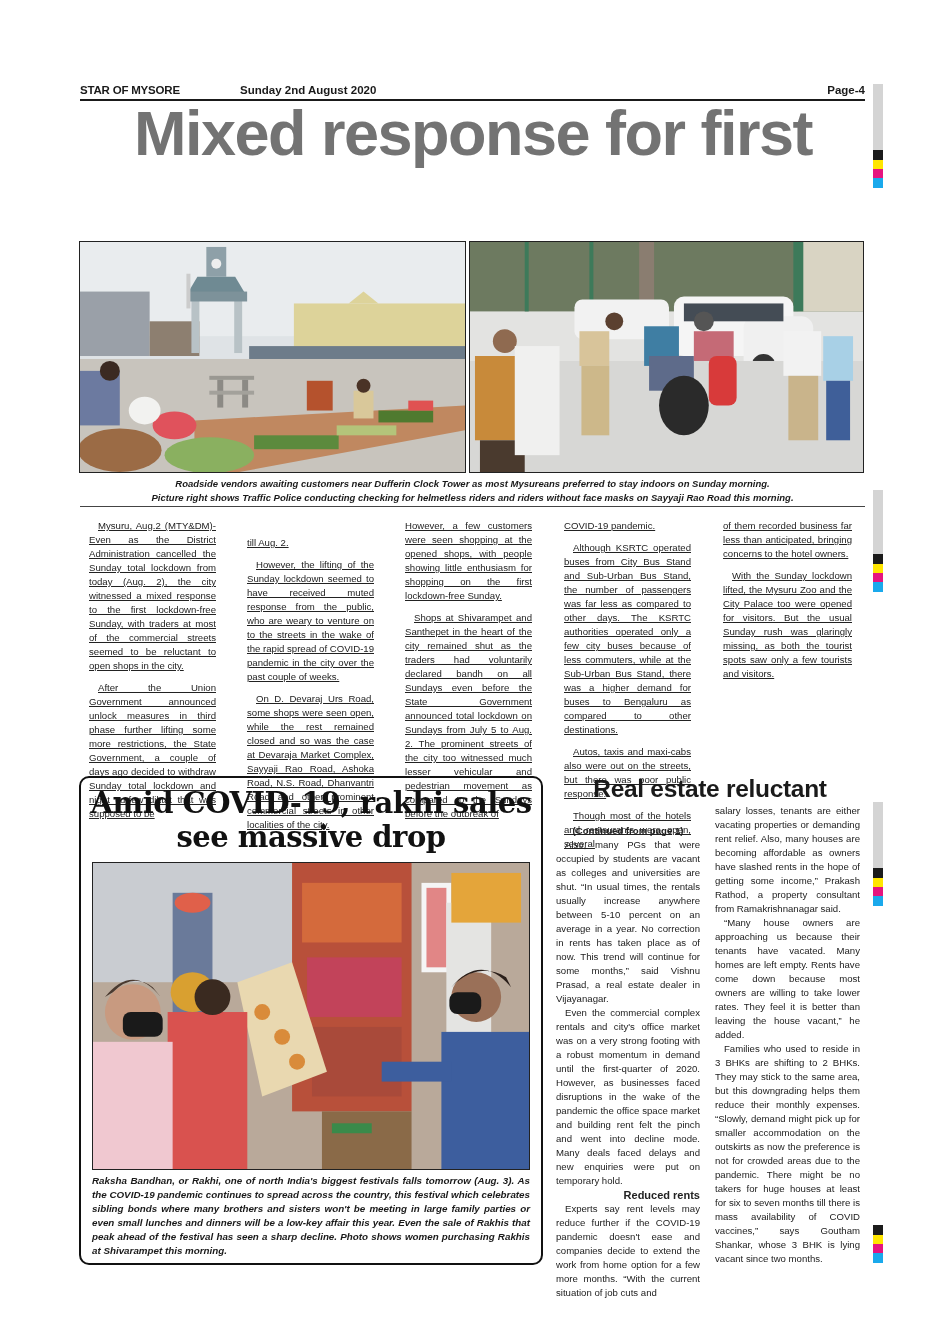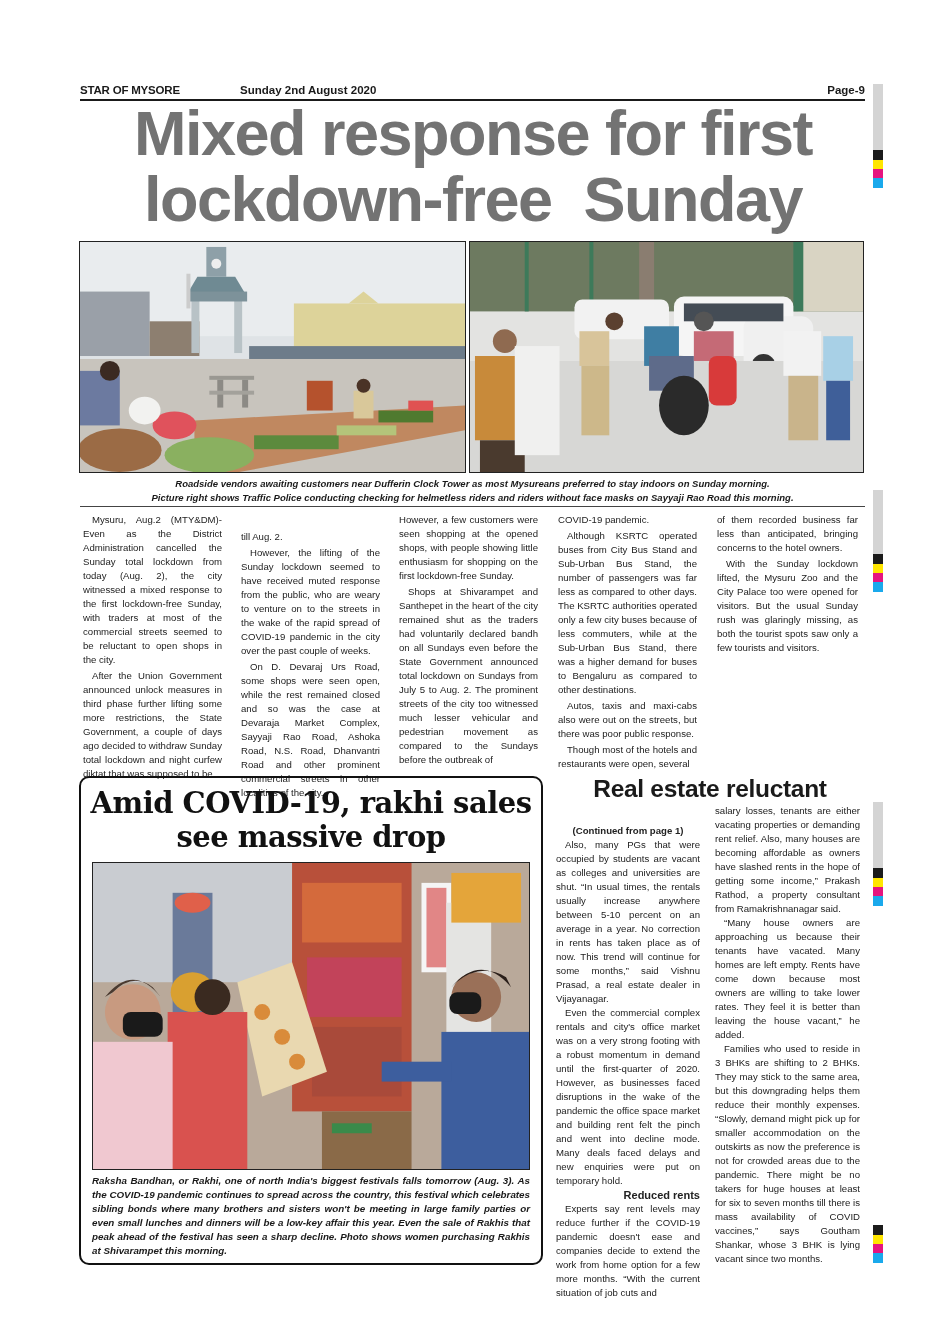"Page-9" div.abs { text: Page-9 -> Page-4 }
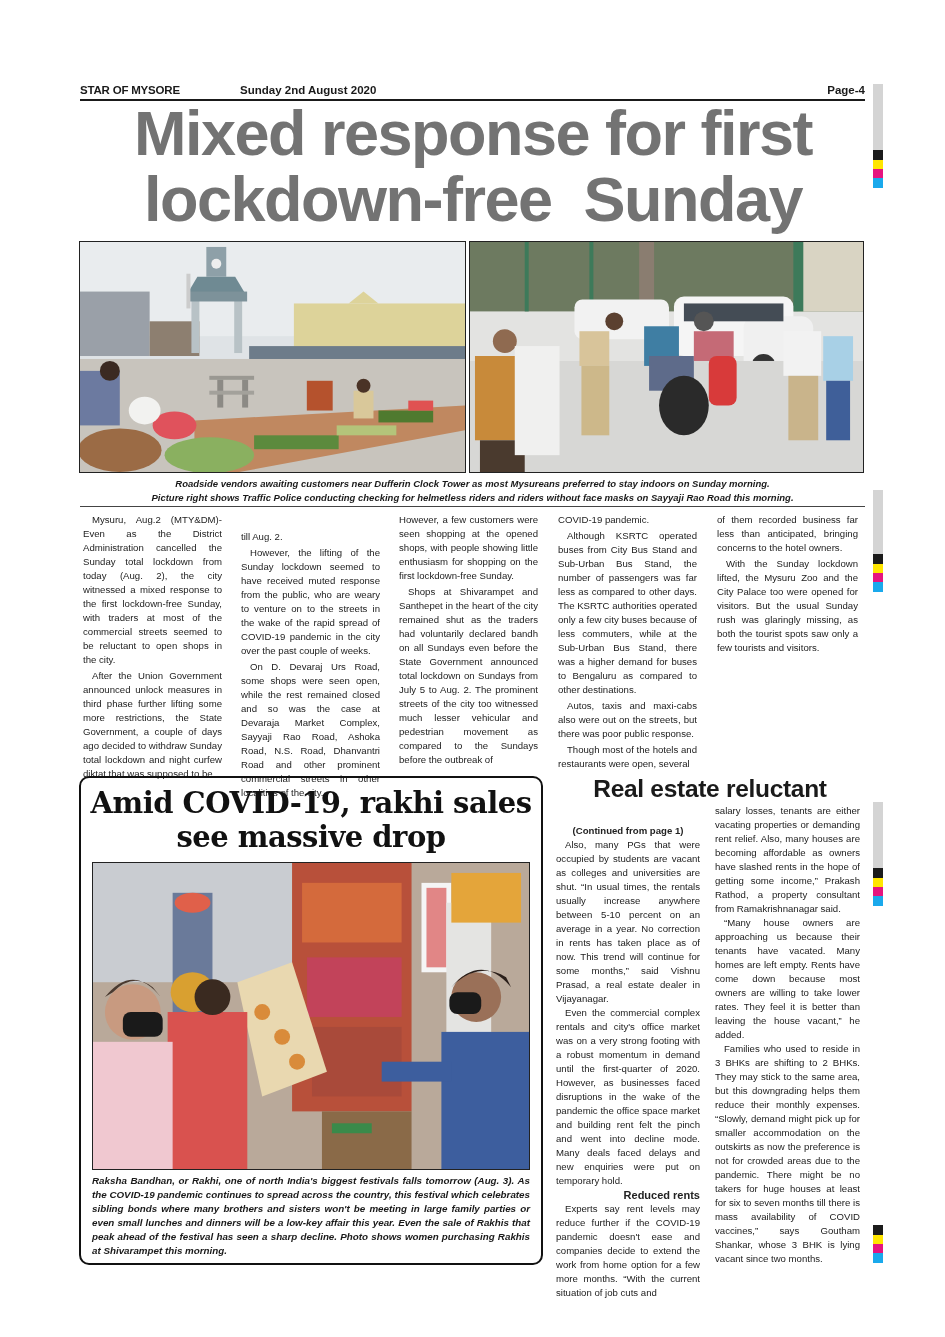"lockdown-free Sunday" div { html: <div>lockdown-free Sunday</div> -> none }
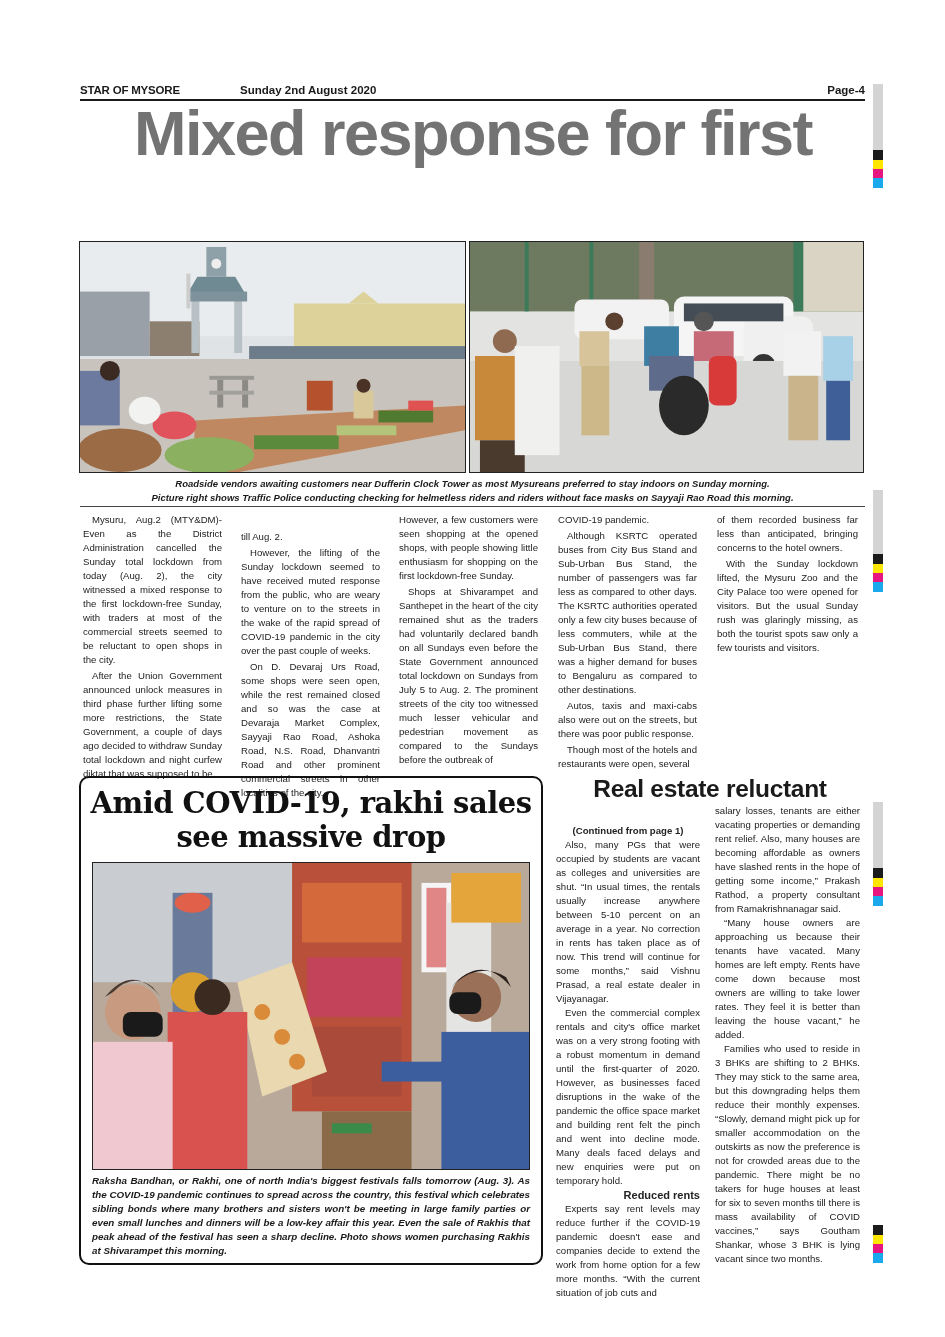"Mysuru, Aug.2 (MTY&DM)- Even as" .col p { margin: 2px -> 8px; text-decoration: none -> underline }
